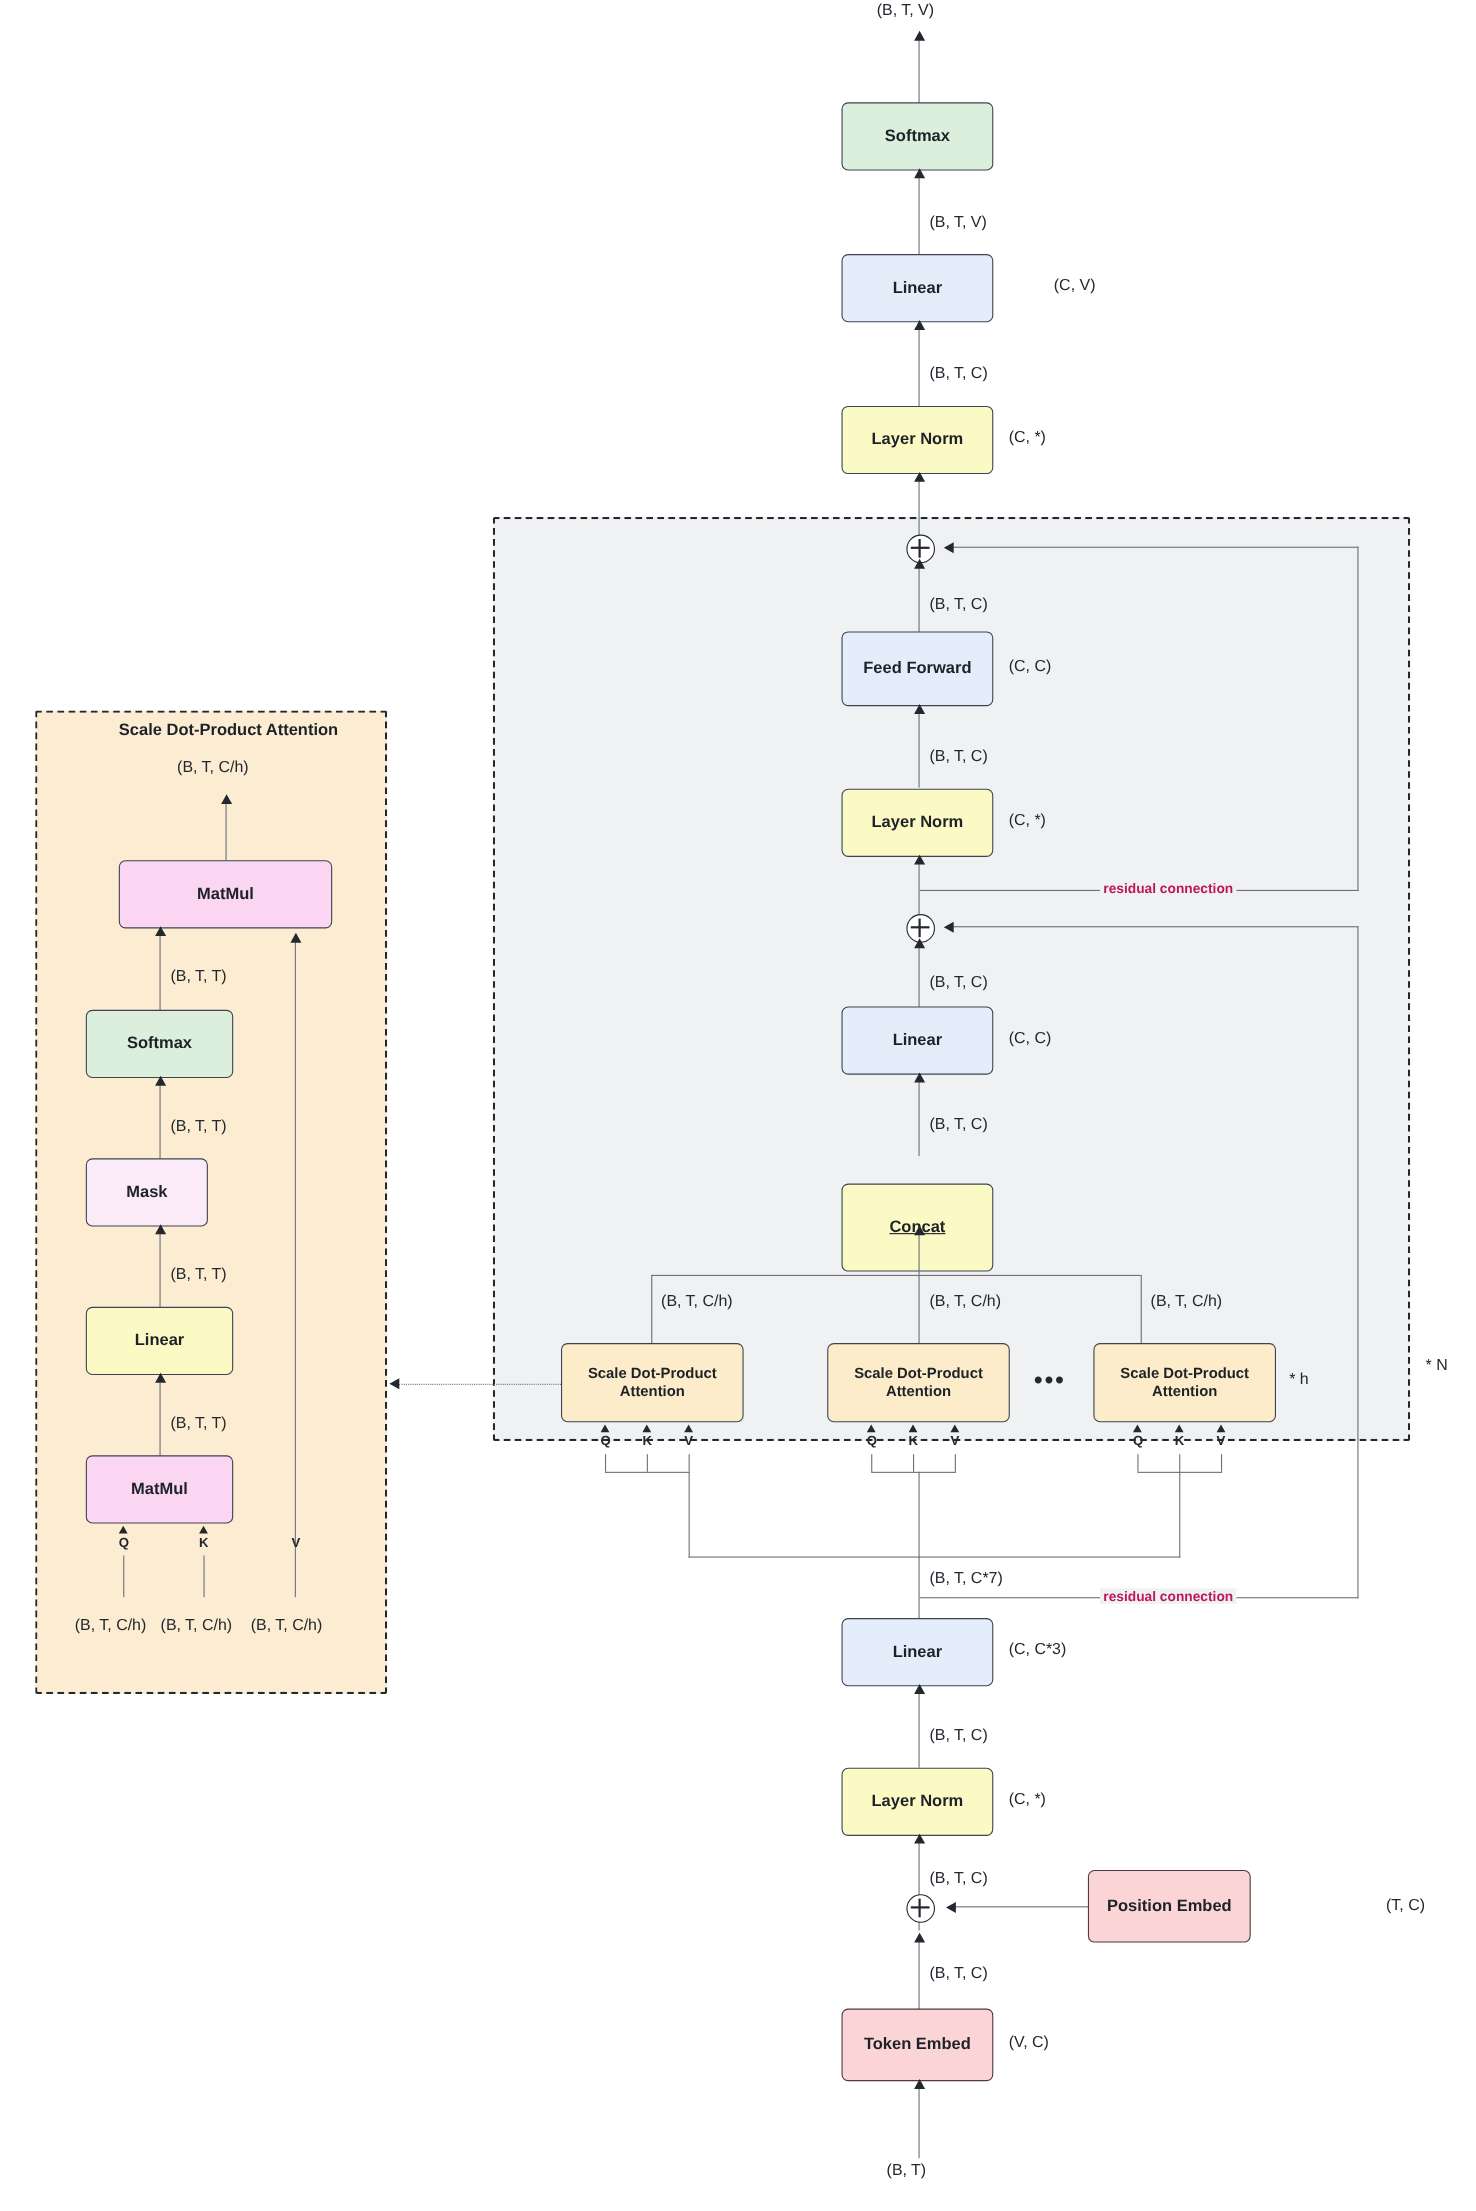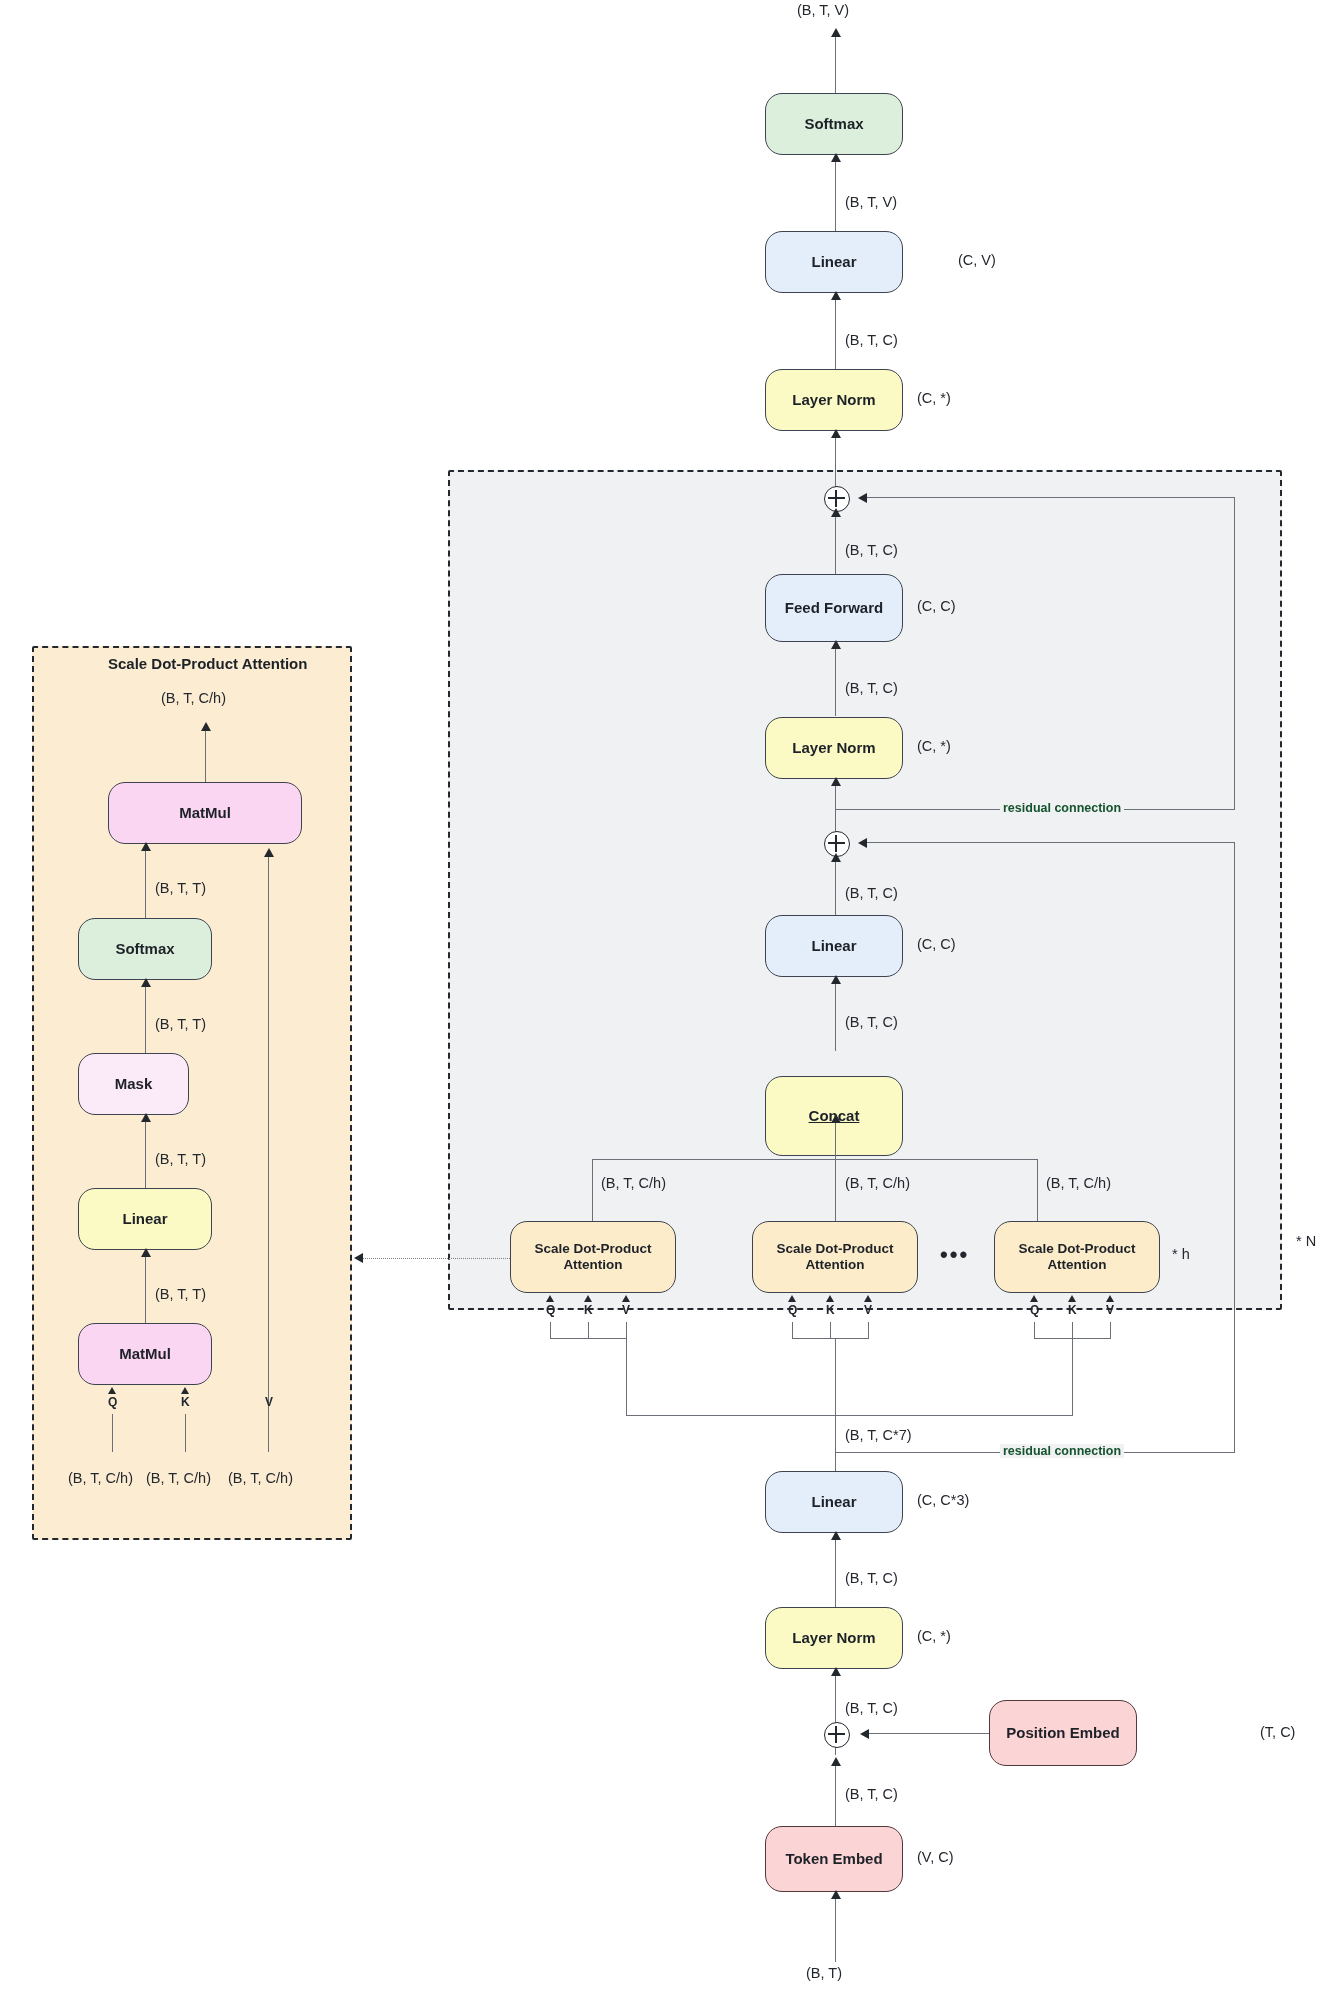"Softmax" .node { border-radius: 17px -> 6px }
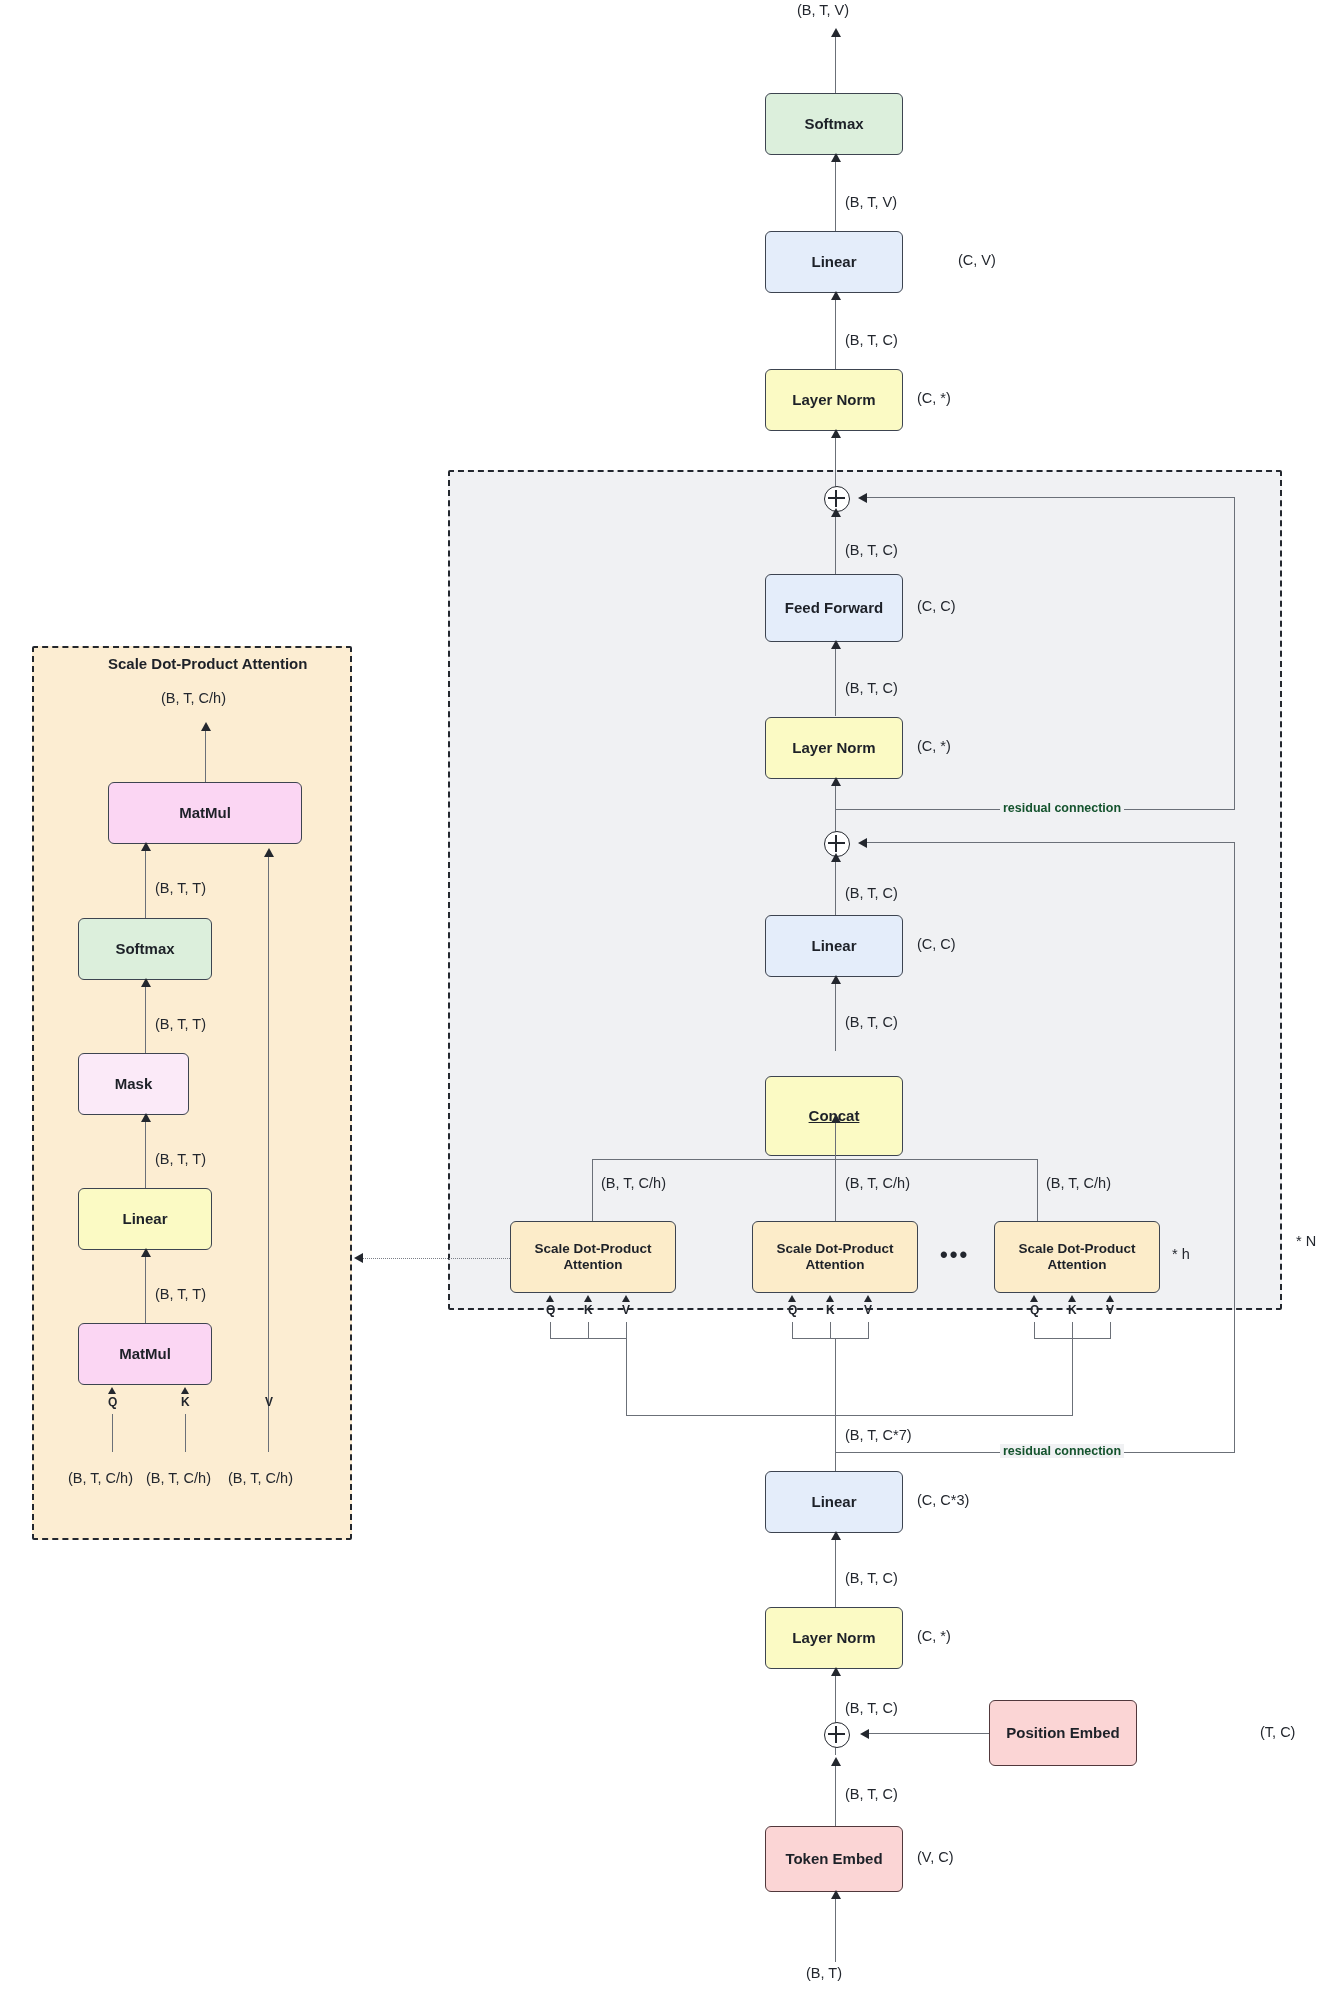"residual connection" .resid-lbl { color: #14532d -> #be185d }
